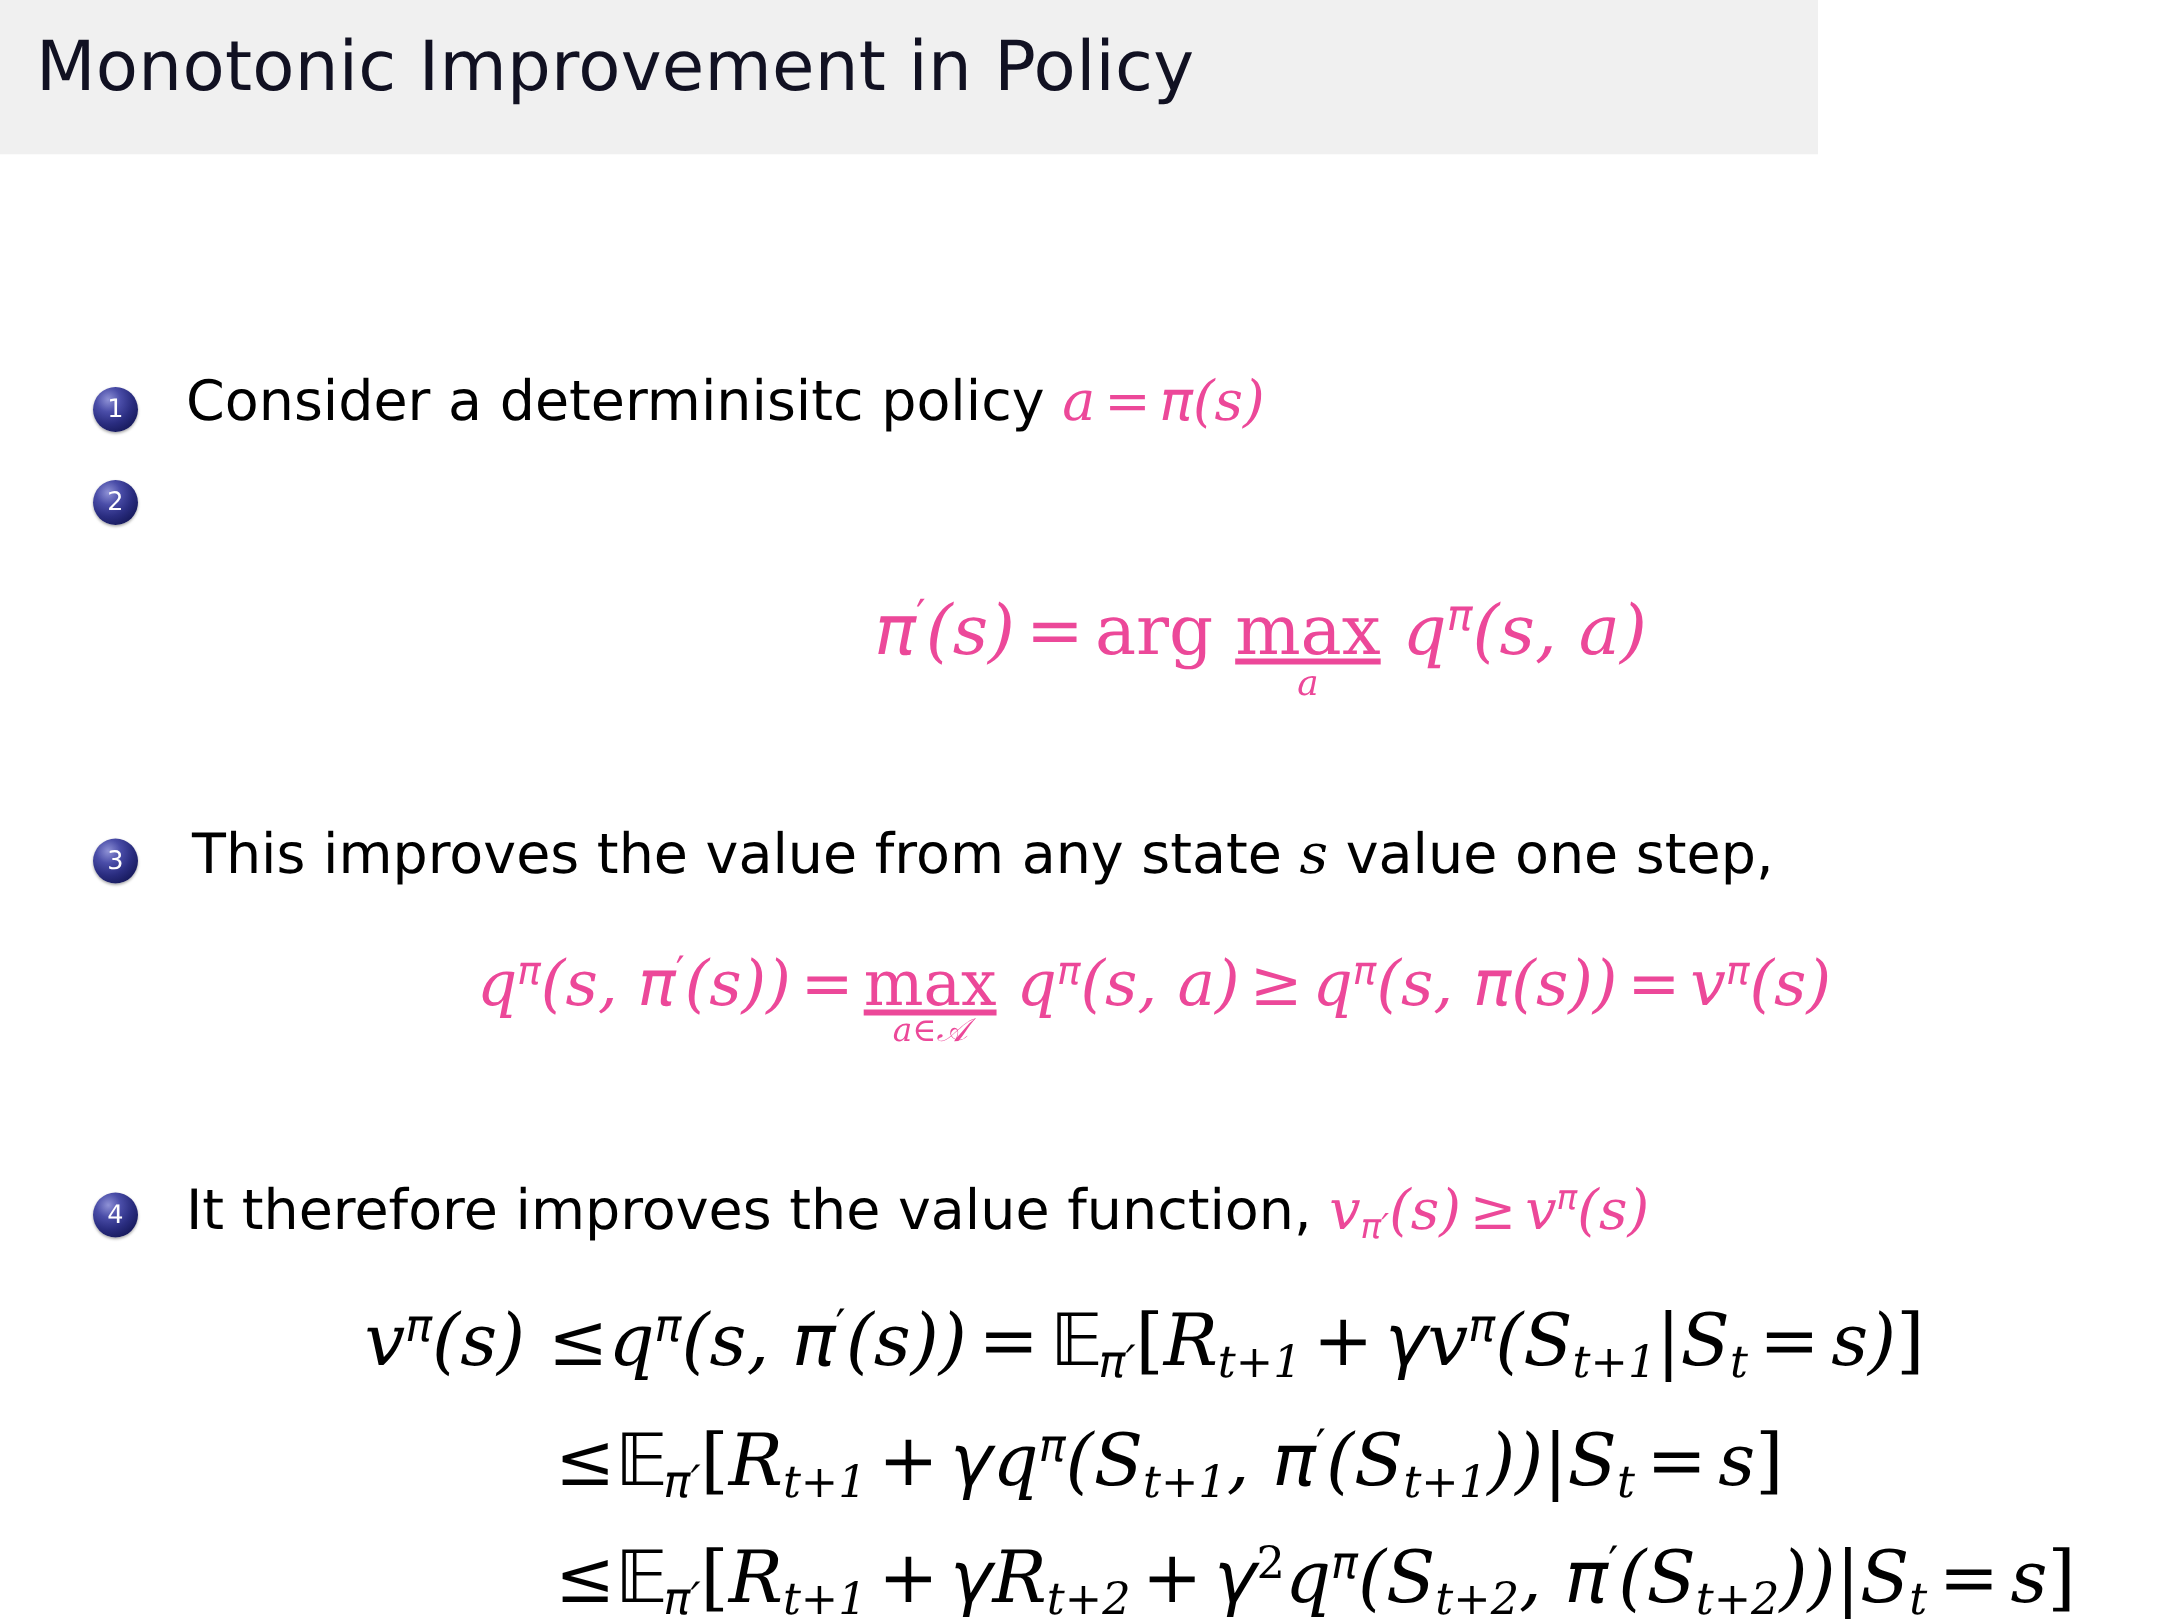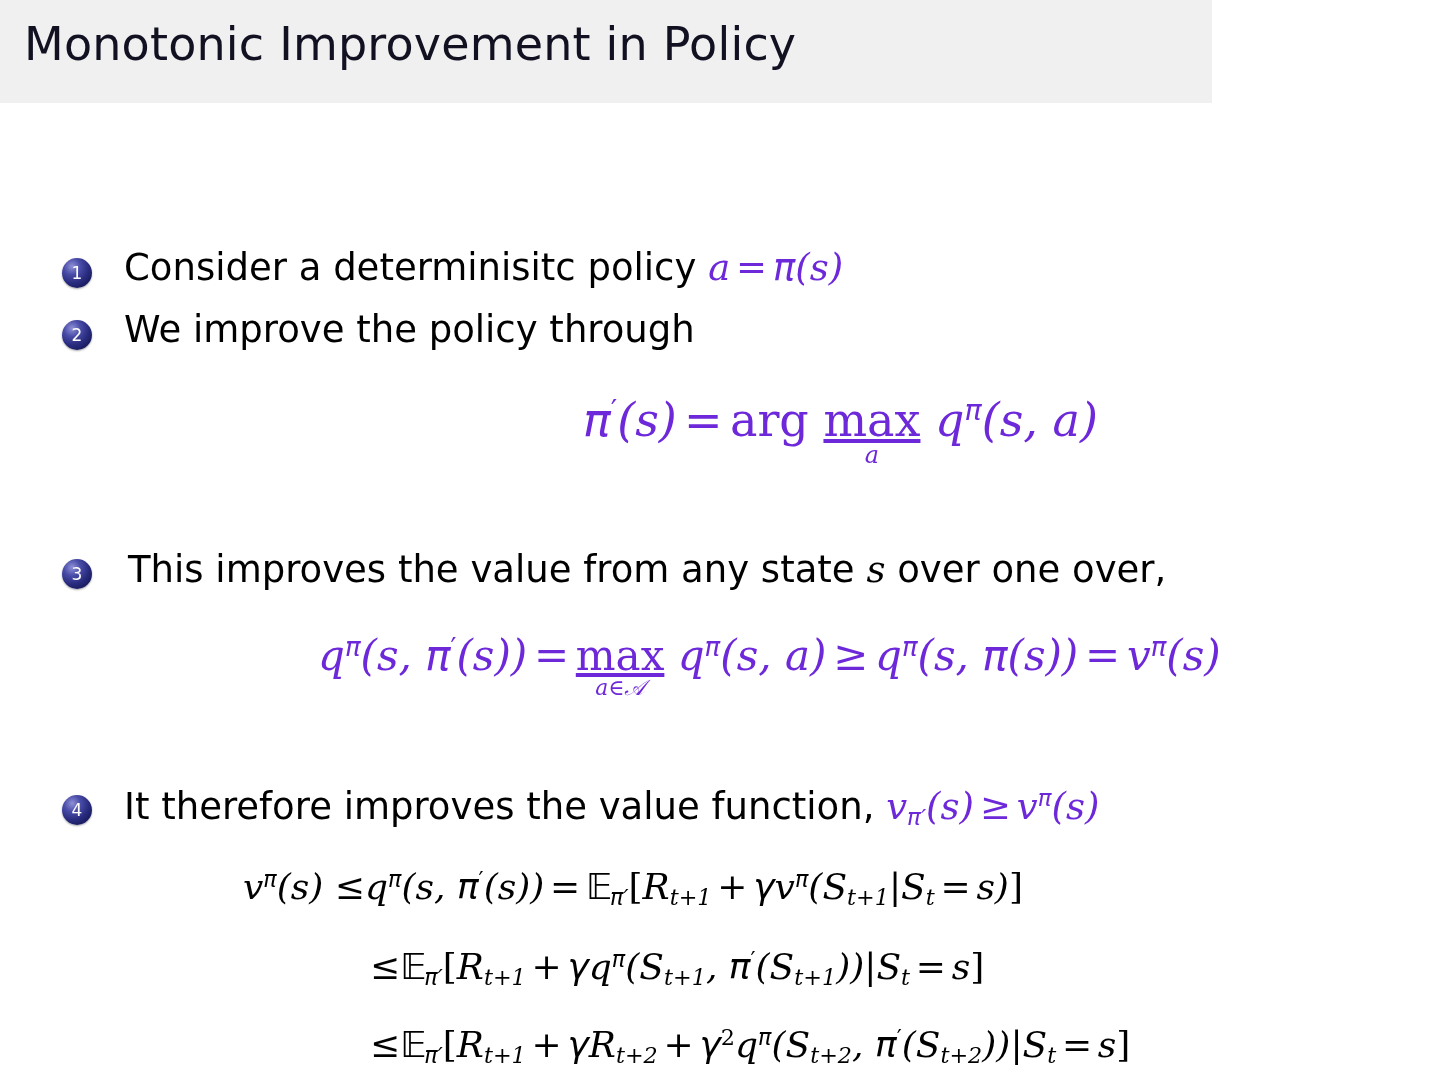"a = π(s)" .math { color: #6d28d9 -> #ec4899 }
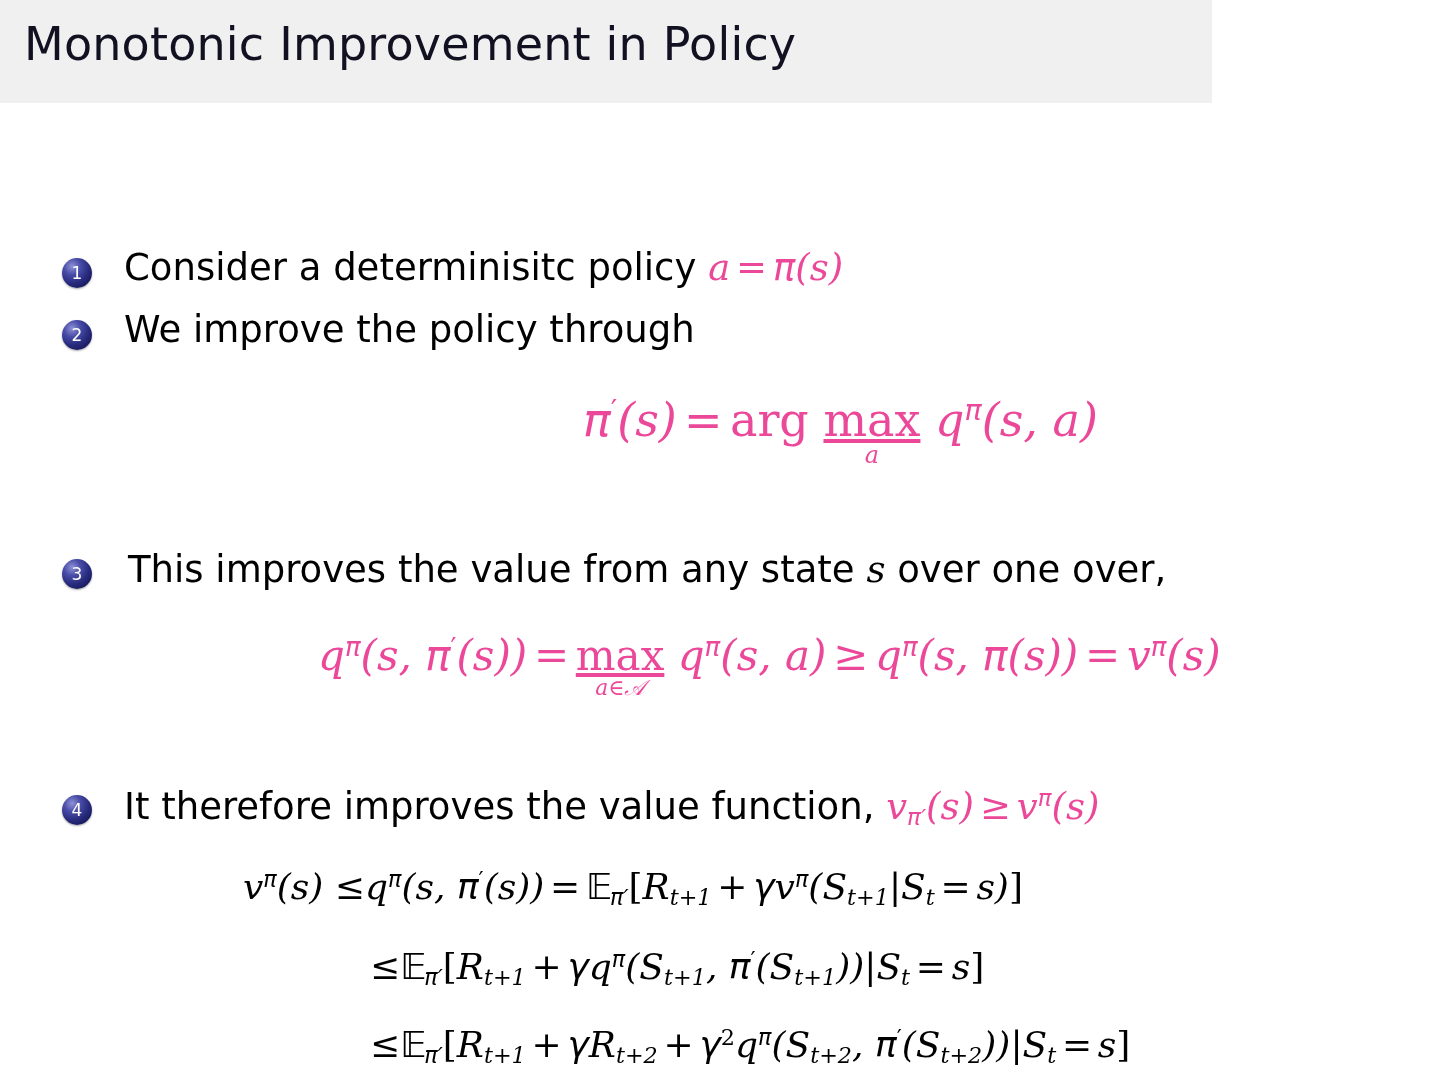"We improve the policy through" div.bullet-text { html: <div>We improve the policy through</div> -> none }
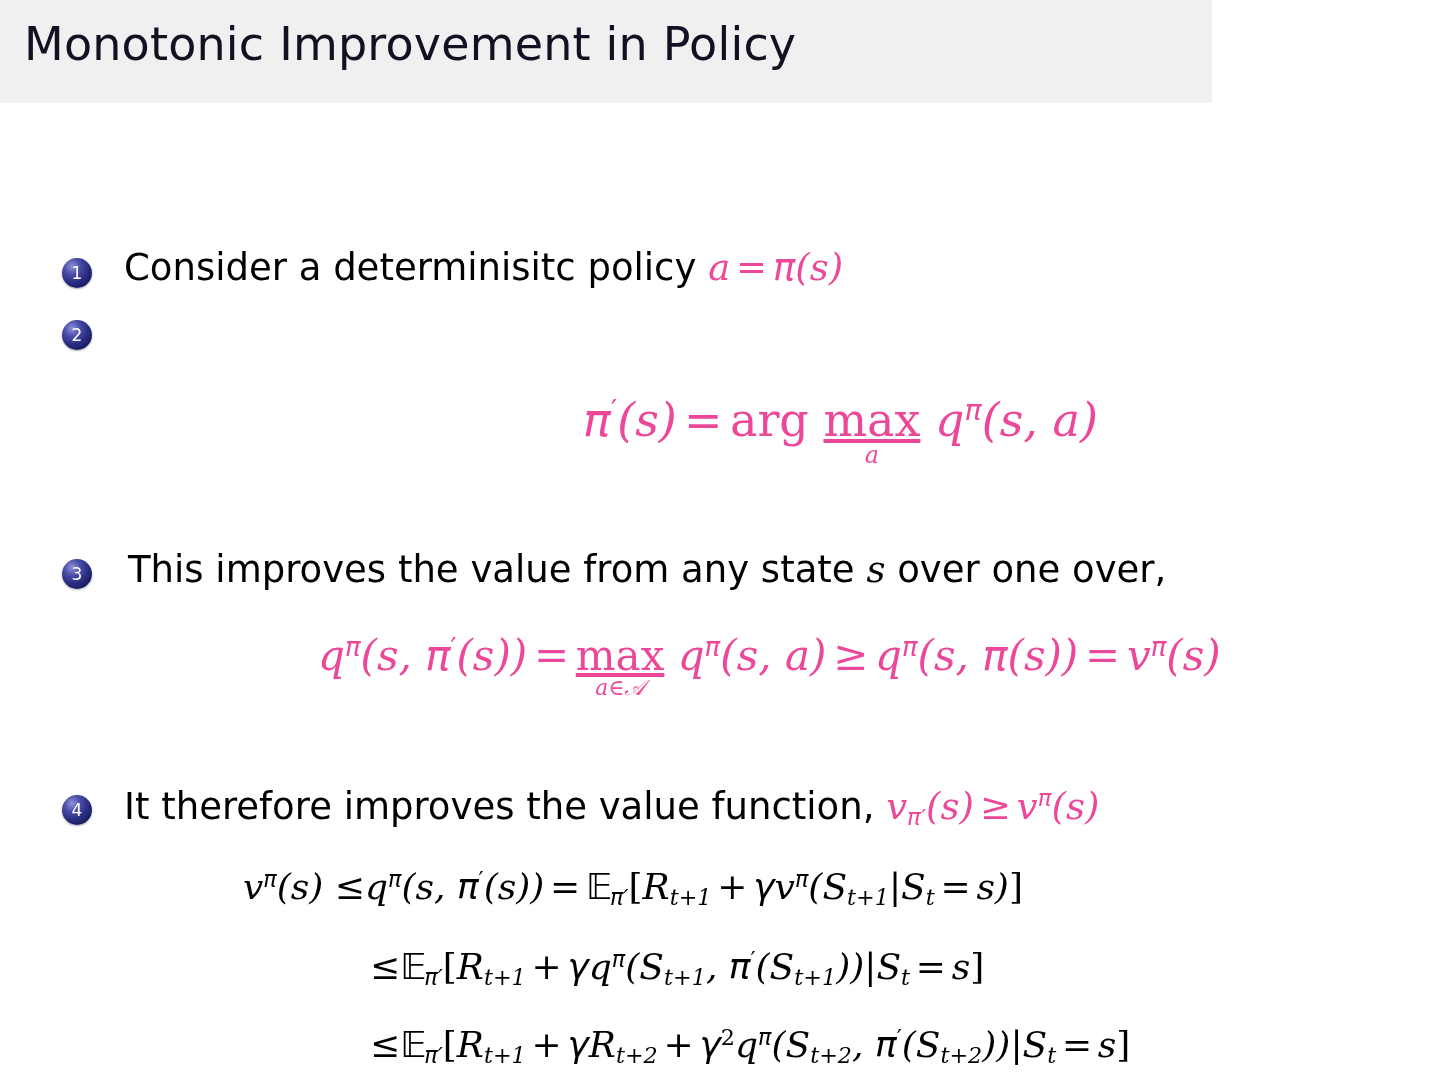"over one over," span { text: over one over -> value one step }
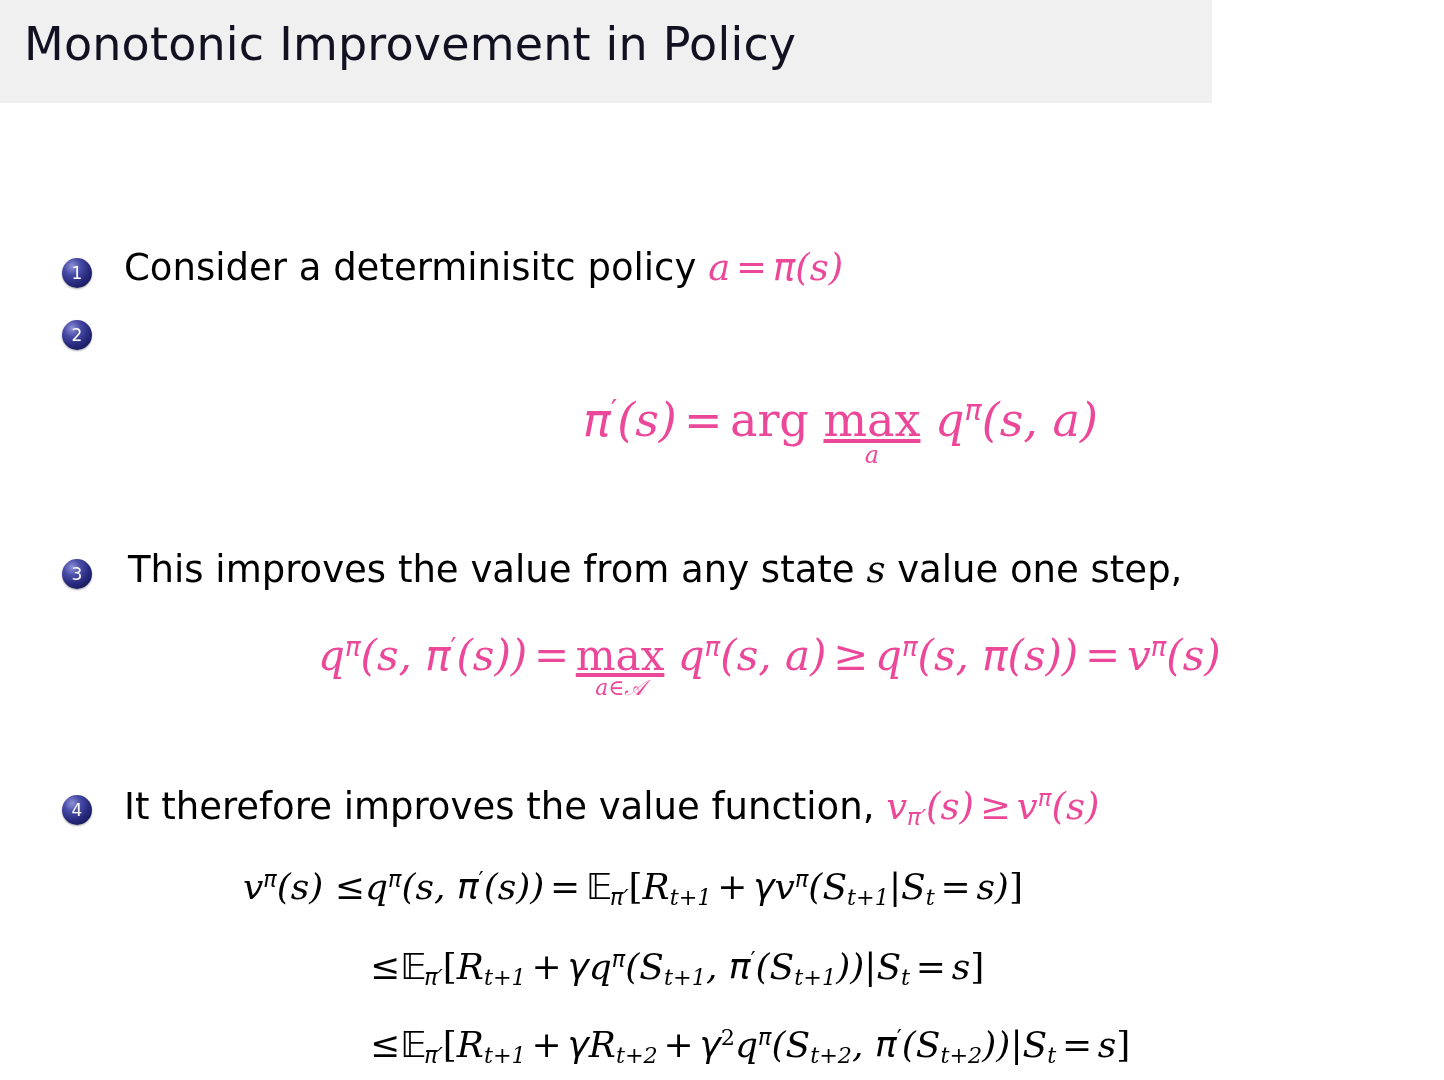"vπ(s) ≤qπ(s, π′(s)) = 𝔼π′[Rt+1" .deriv-line { font-size: 36px -> 48px }
